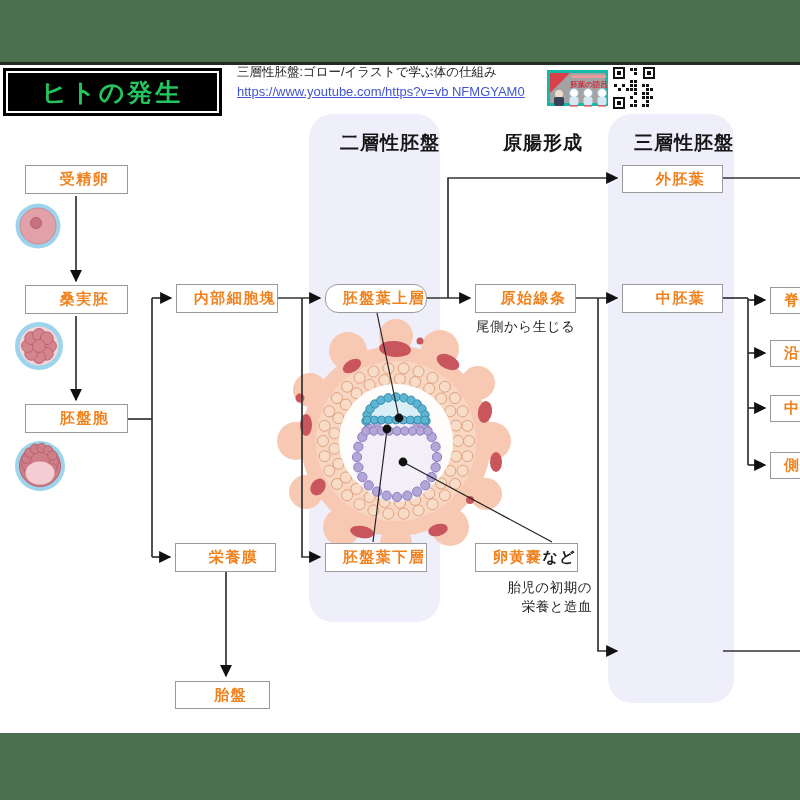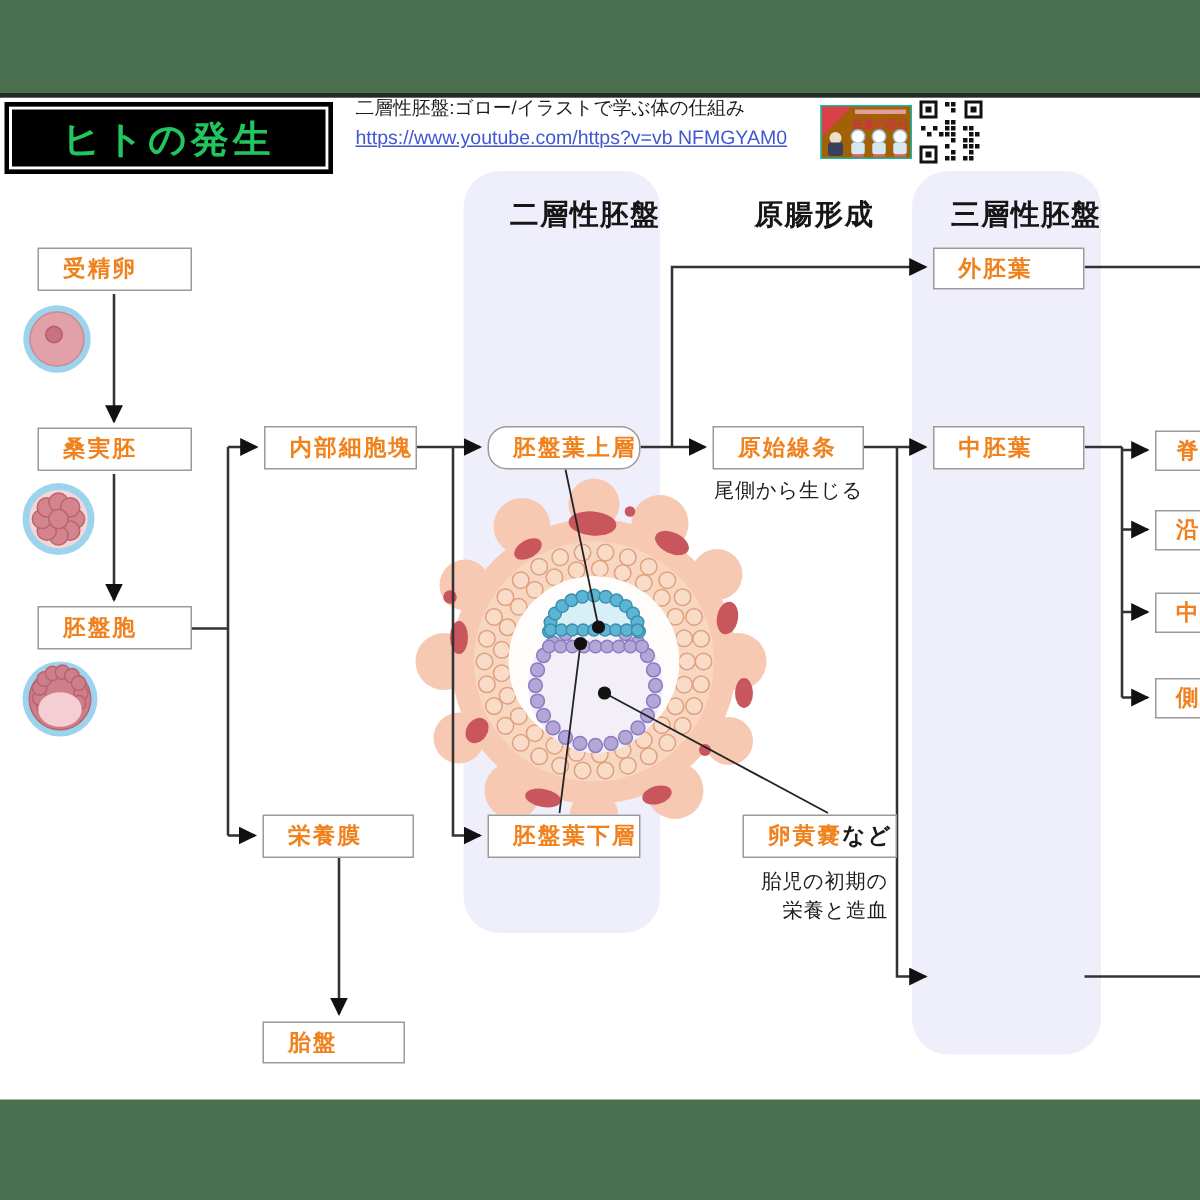"二層性胚盤:ゴロー/イラストで学ぶ体の仕組み" div { text: 二 -> 三 }
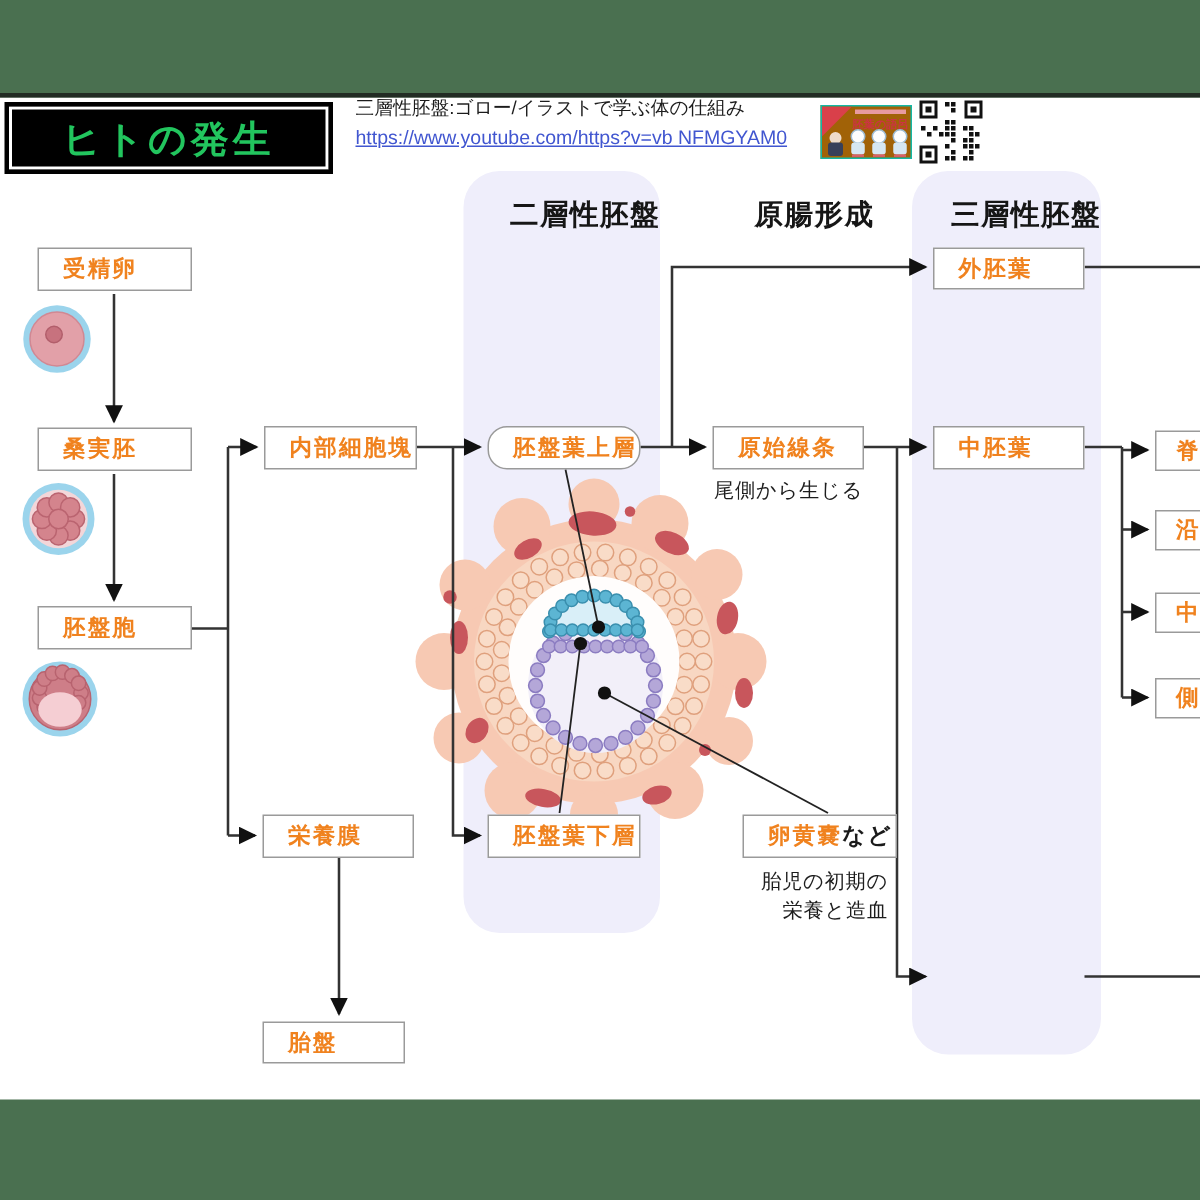"胚葉の語呂" #thumb-banner { background: #a16207 -> #a3a3a3; border: 1px solid #14b8a6 -> 3px solid #14b8a6 }
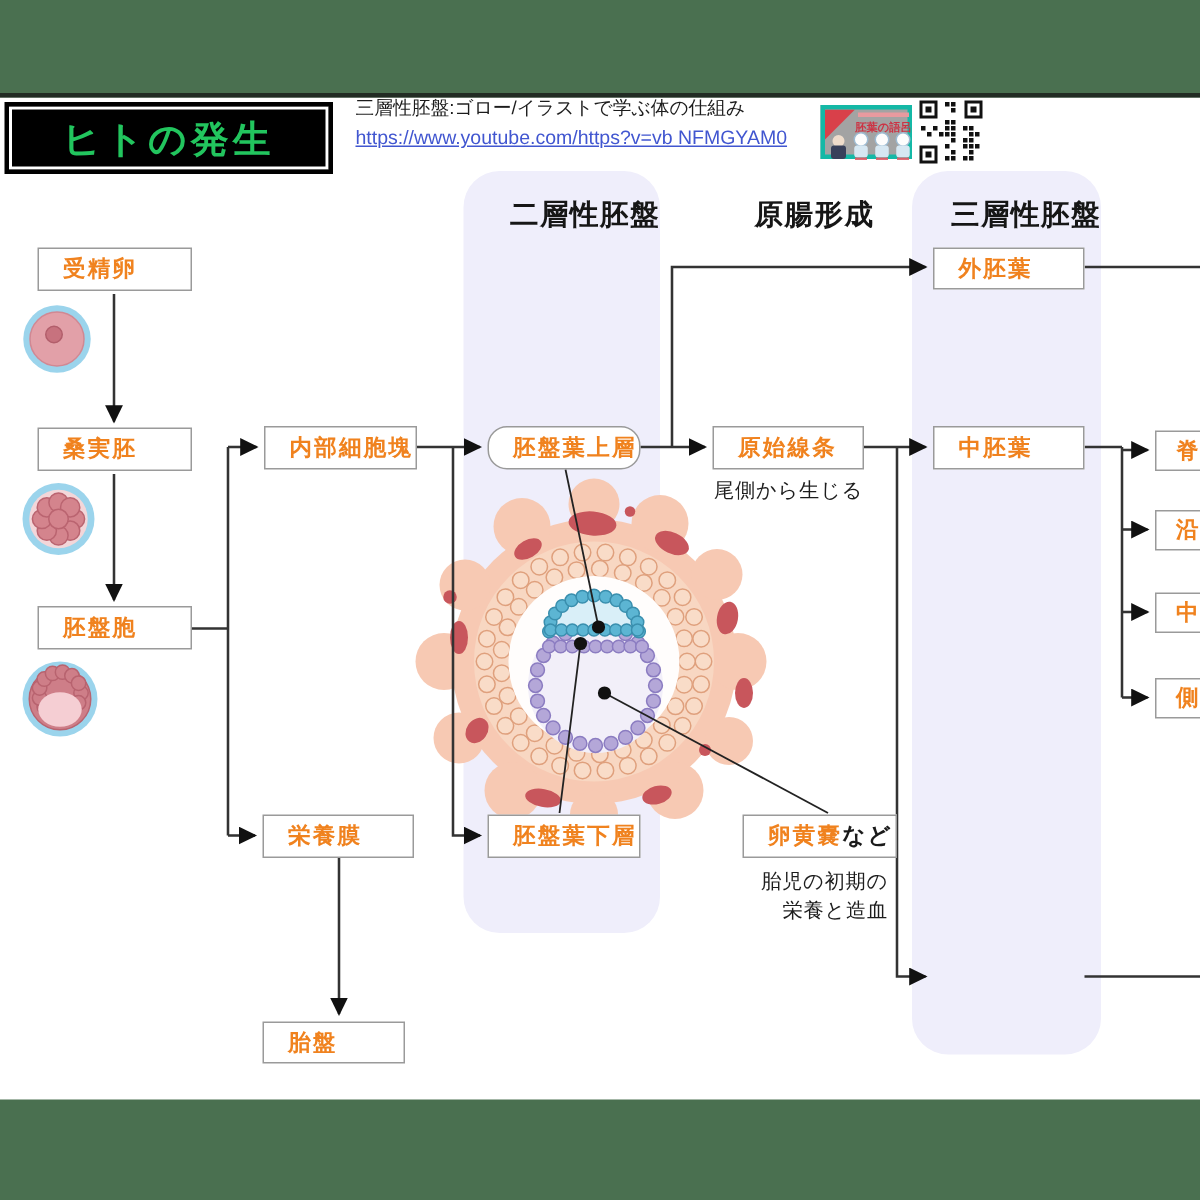"受精卵" .node { justify-content: flex-start -> center }
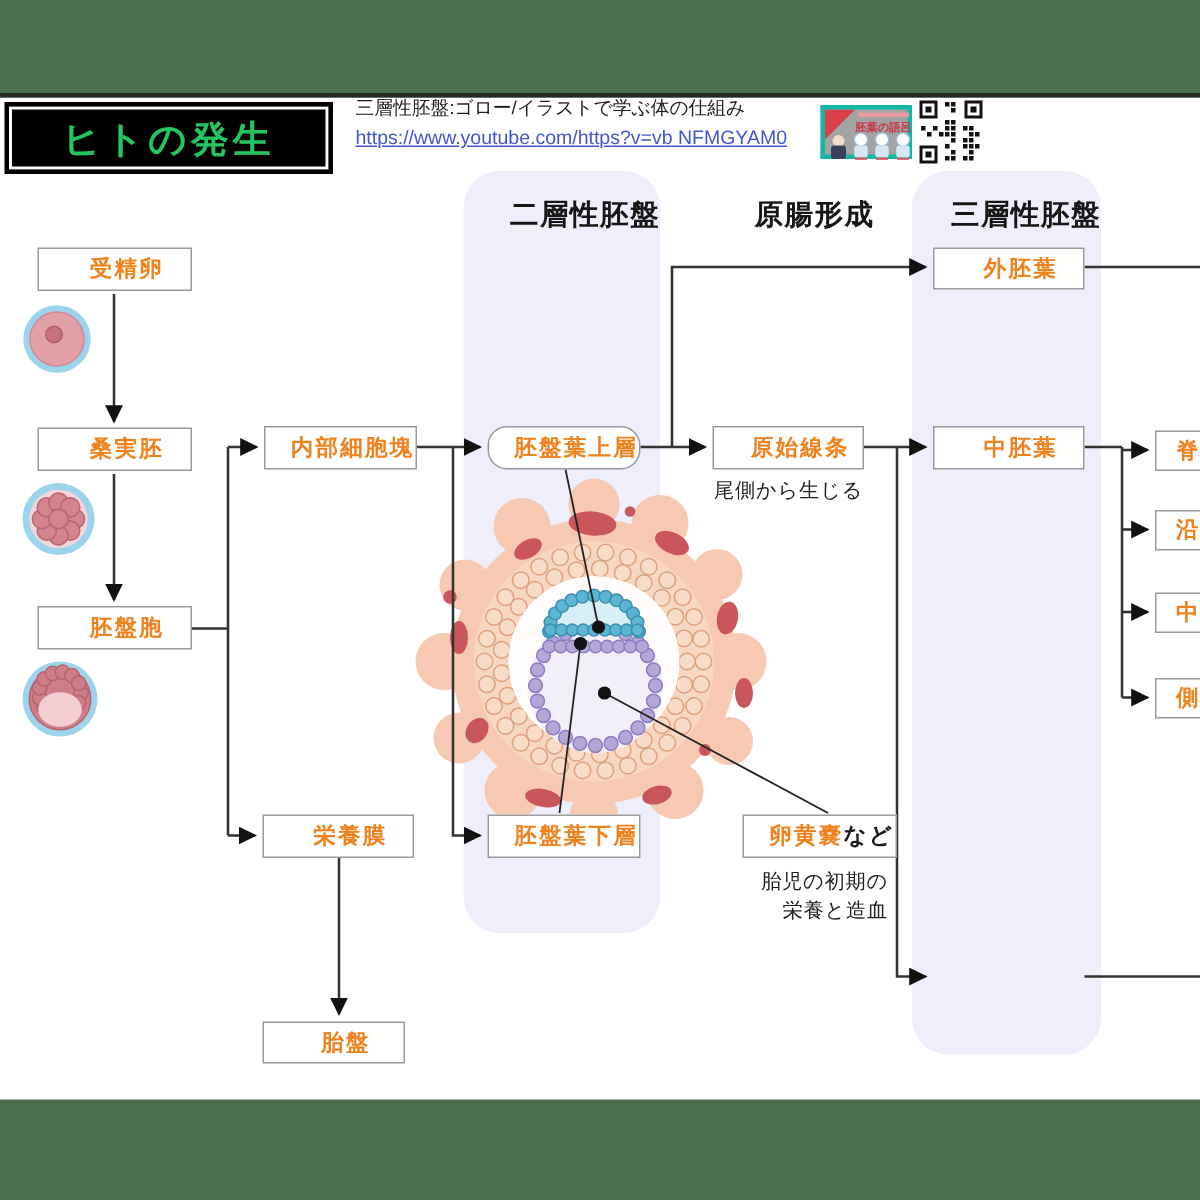"卵黄嚢" div.node { margin-left: 20px -> none }
